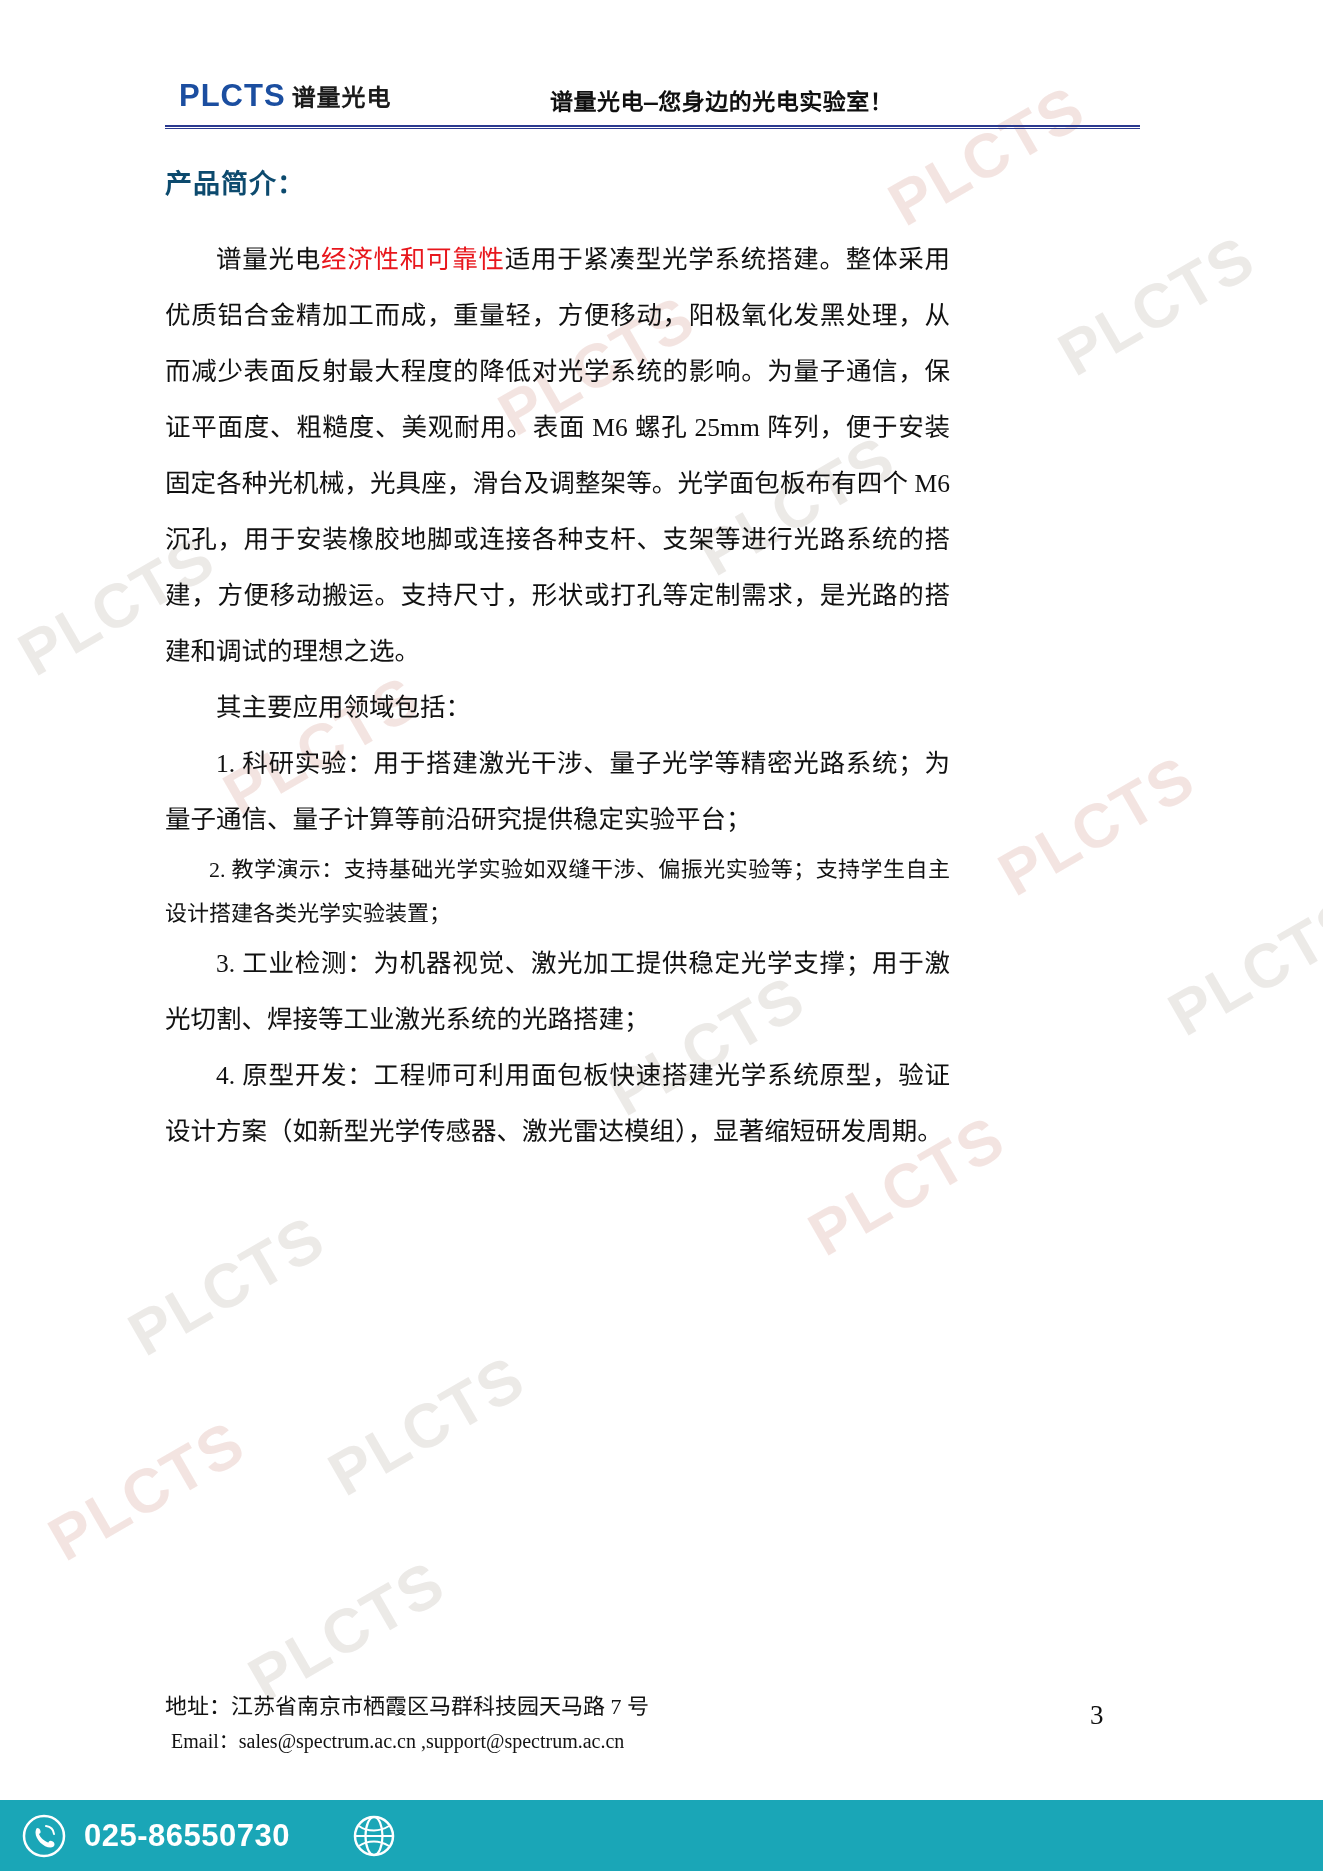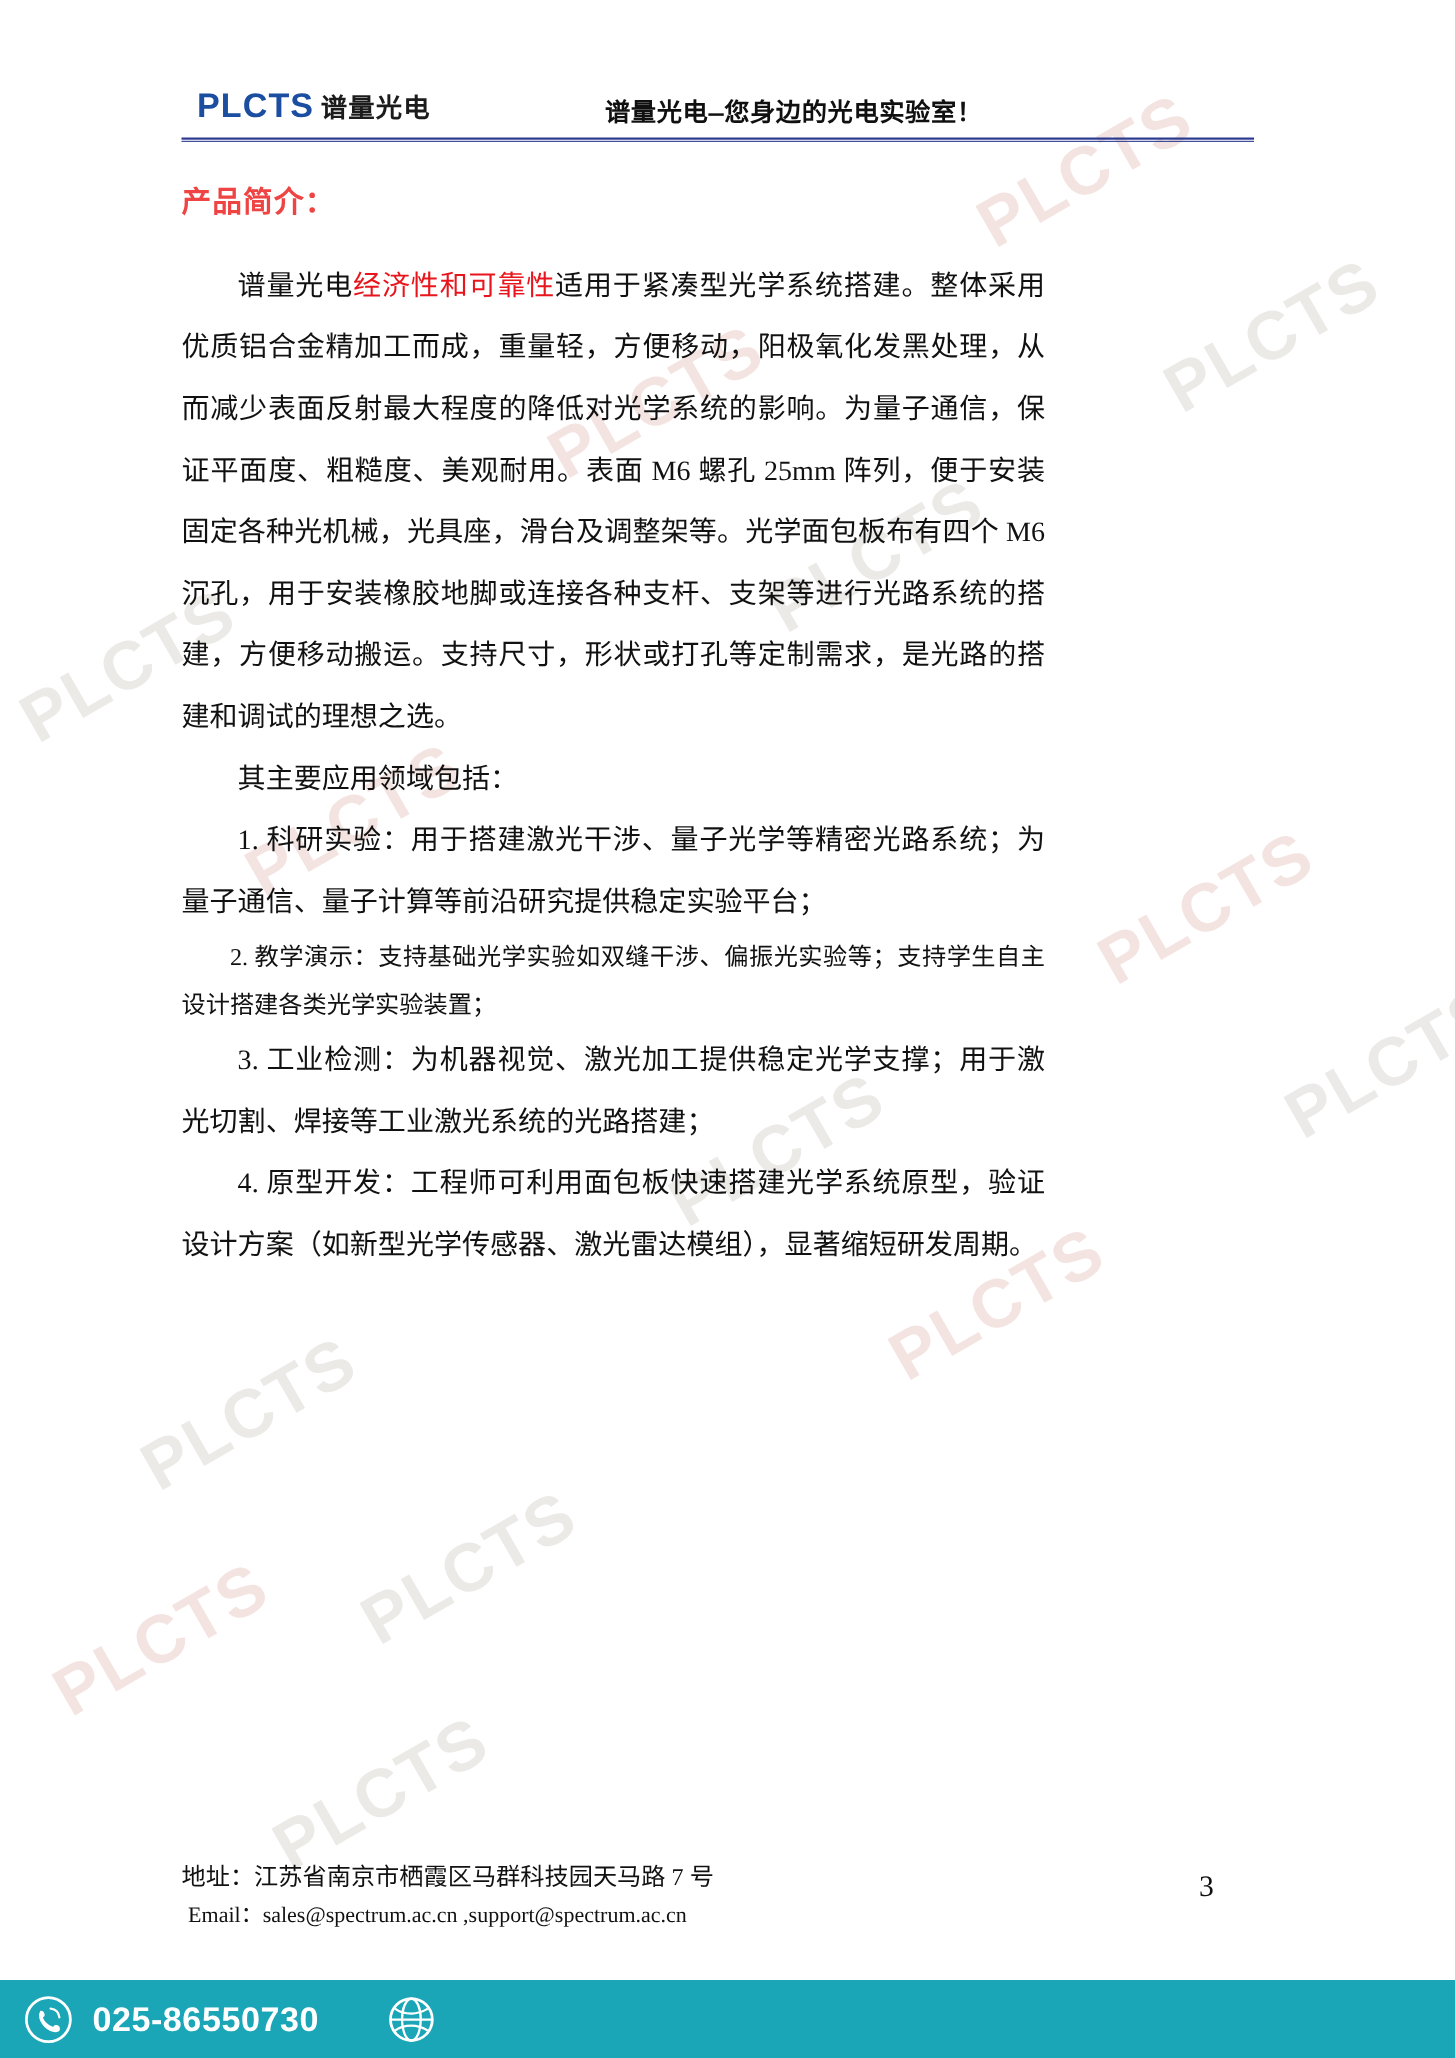"产品简介：" .section-title { color: #ef4444 -> #0c4a6e }
